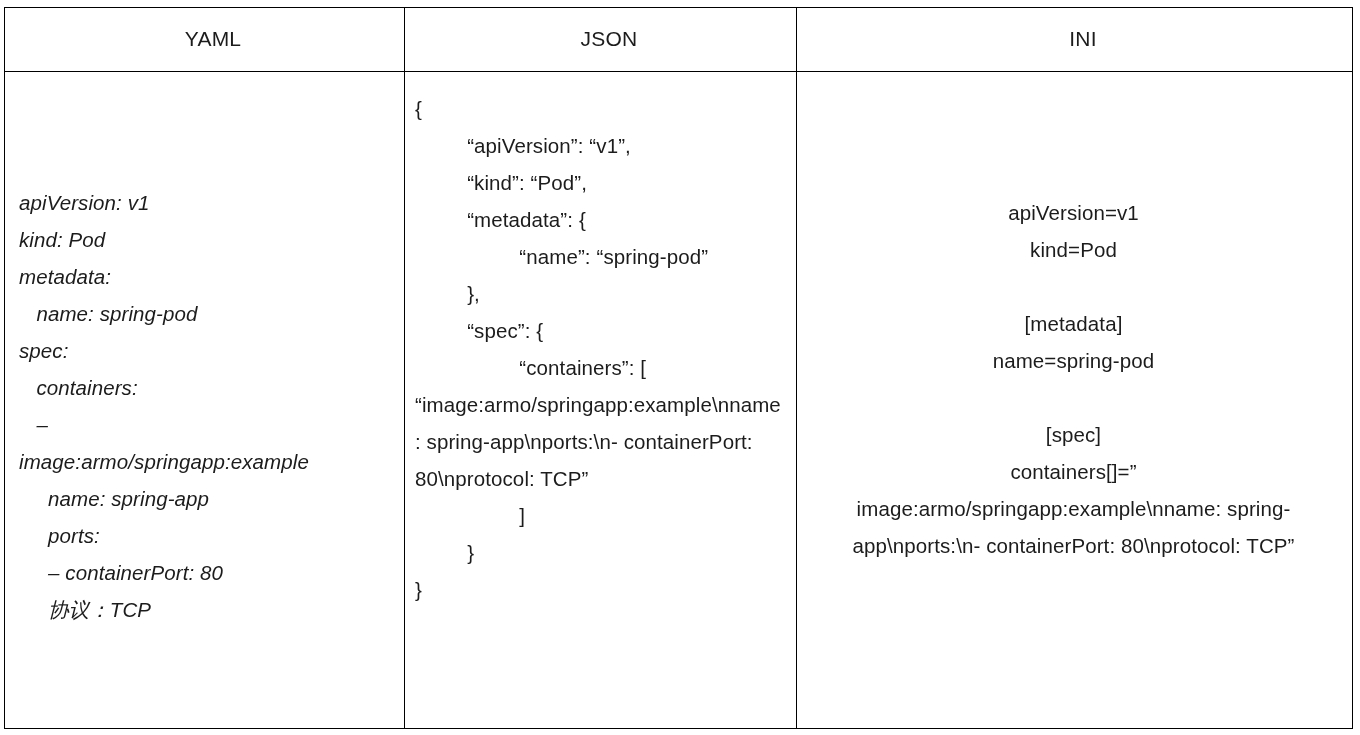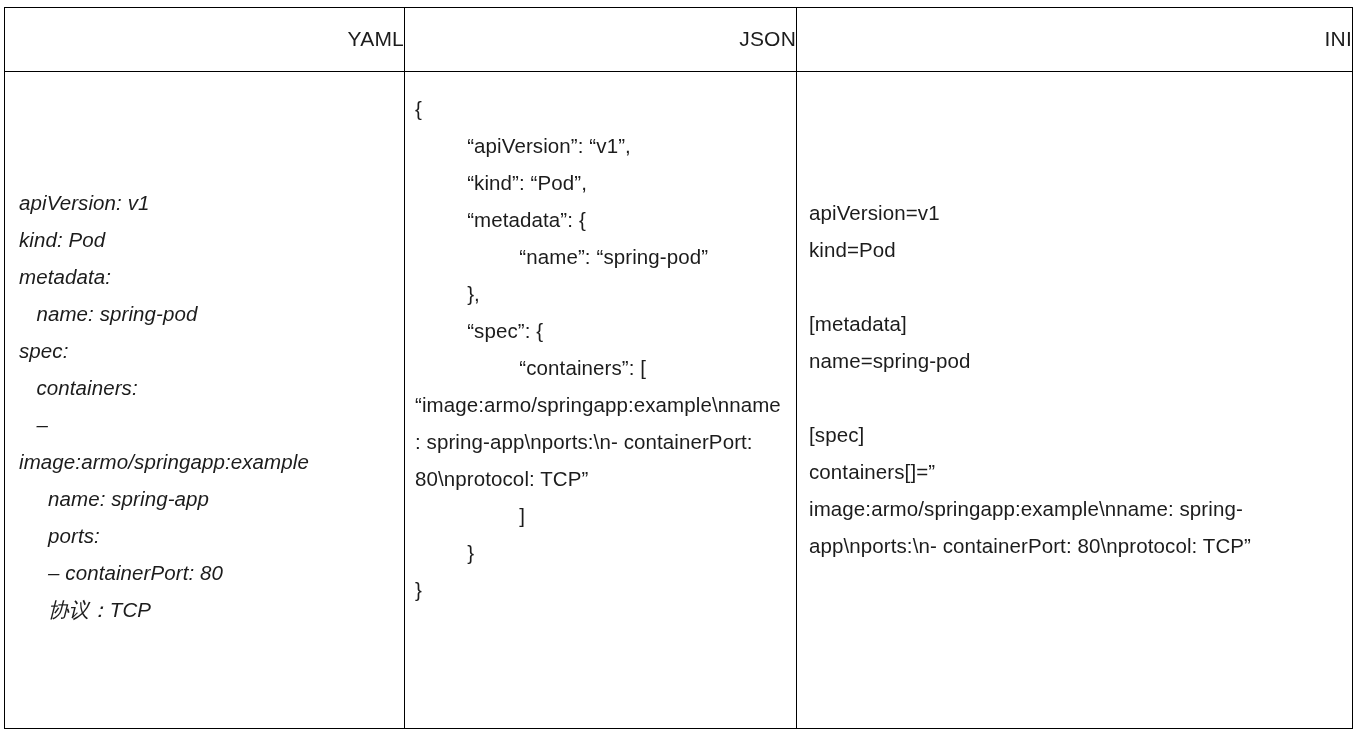"YAML" tr.header-row th { text-align: right -> center }
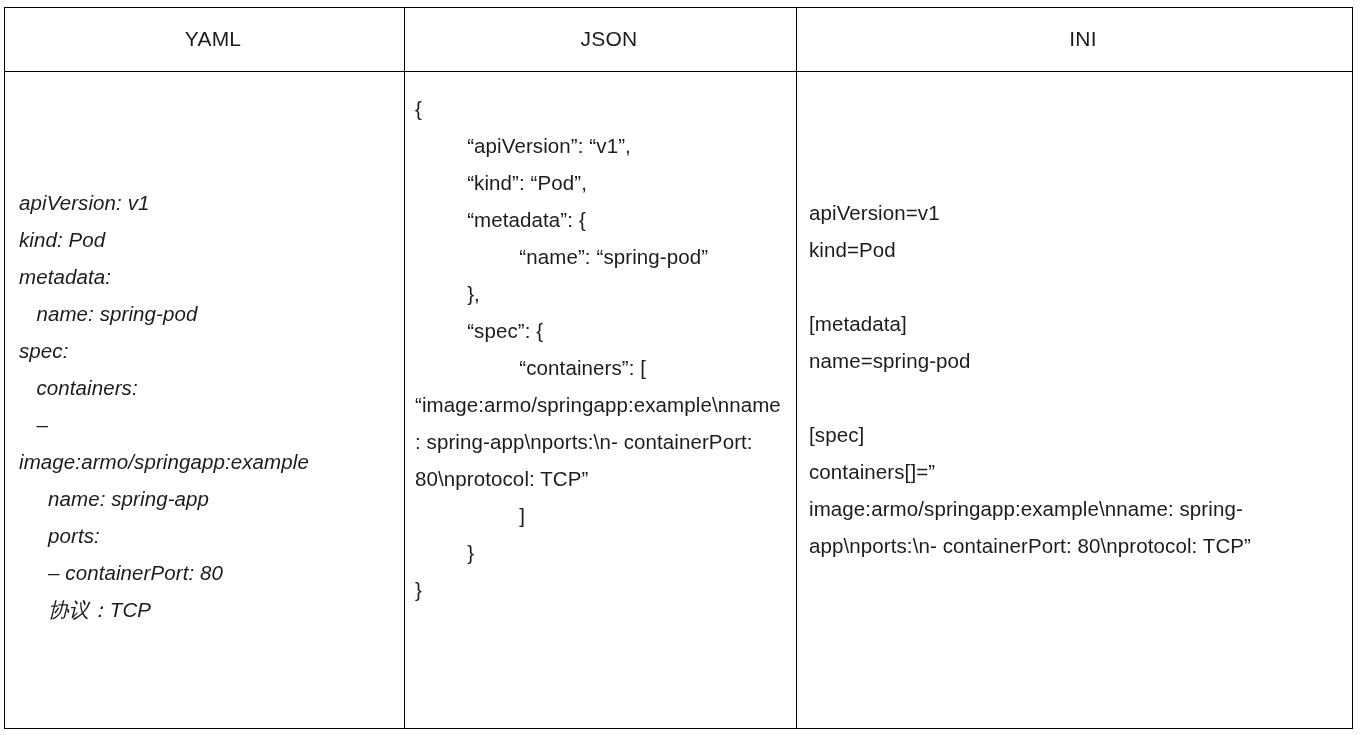"apiVersion=v1" .ini-block { text-align: none -> center }
